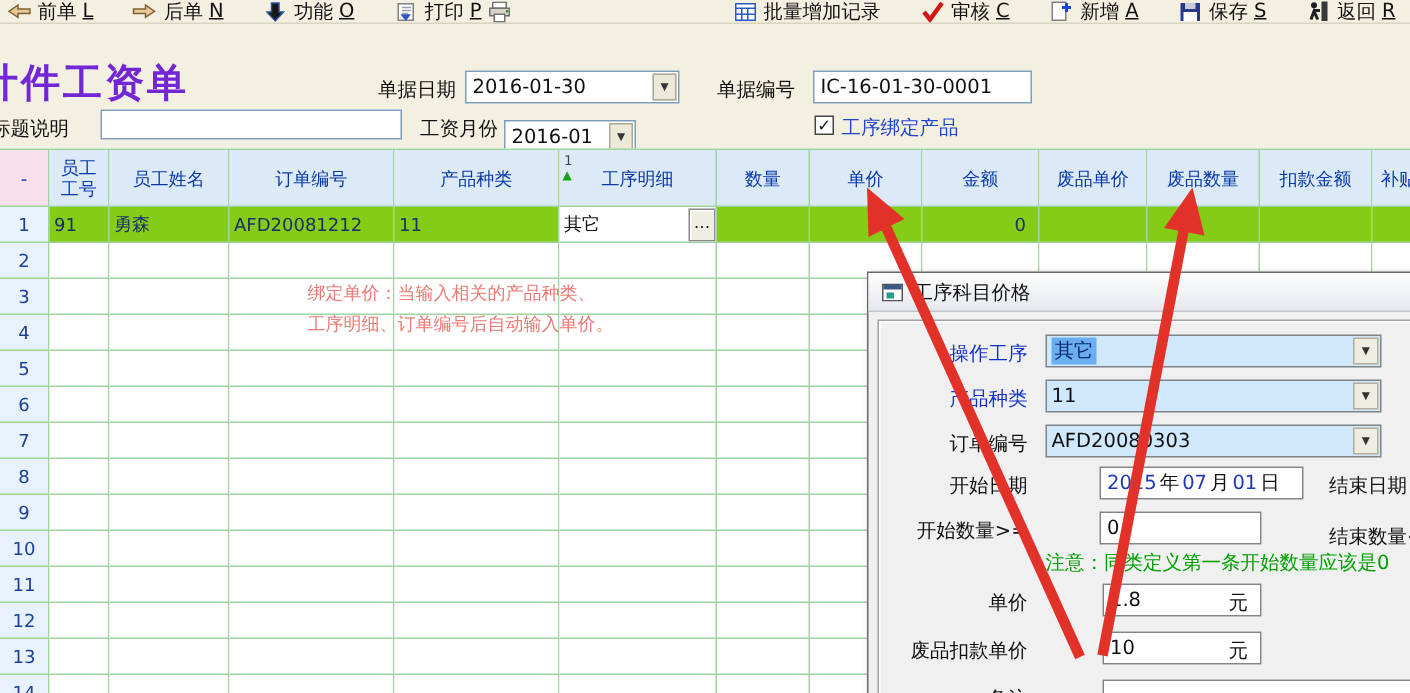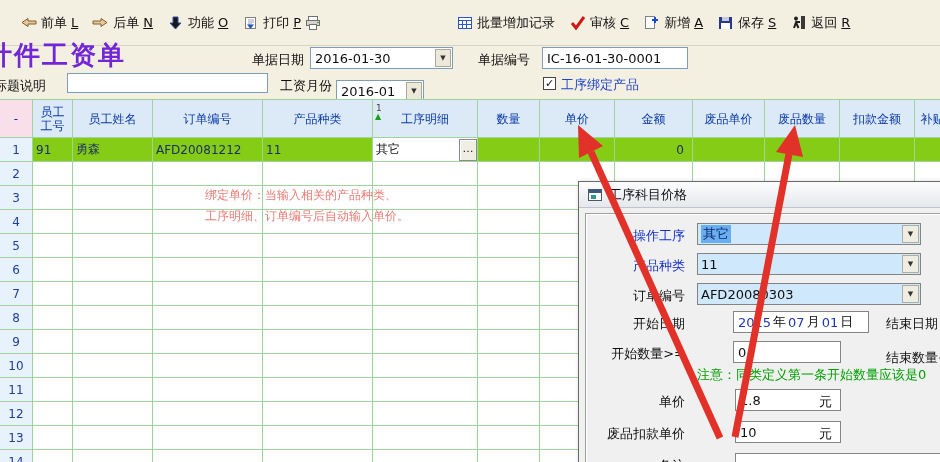"前单" #toolbar { column-gap: 14px -> 26px; height: 46px -> 16px; padding-left: 20px -> 4px }
